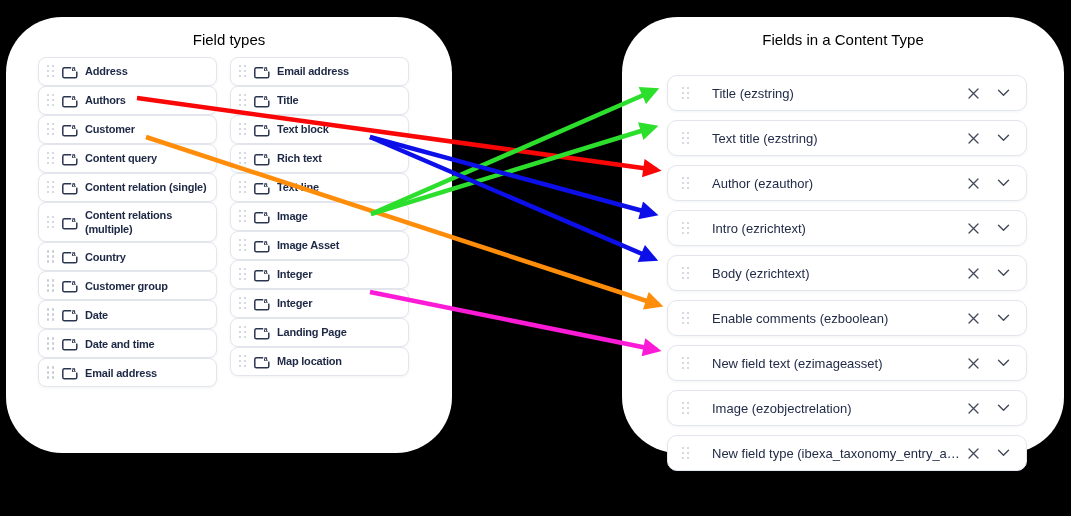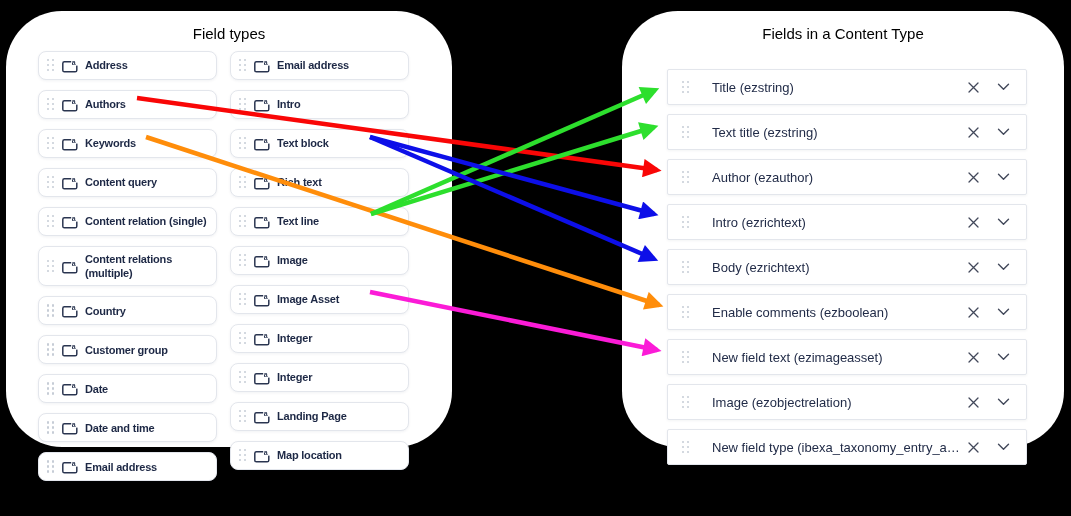"Field types" .panel { top: 11px -> 17px }
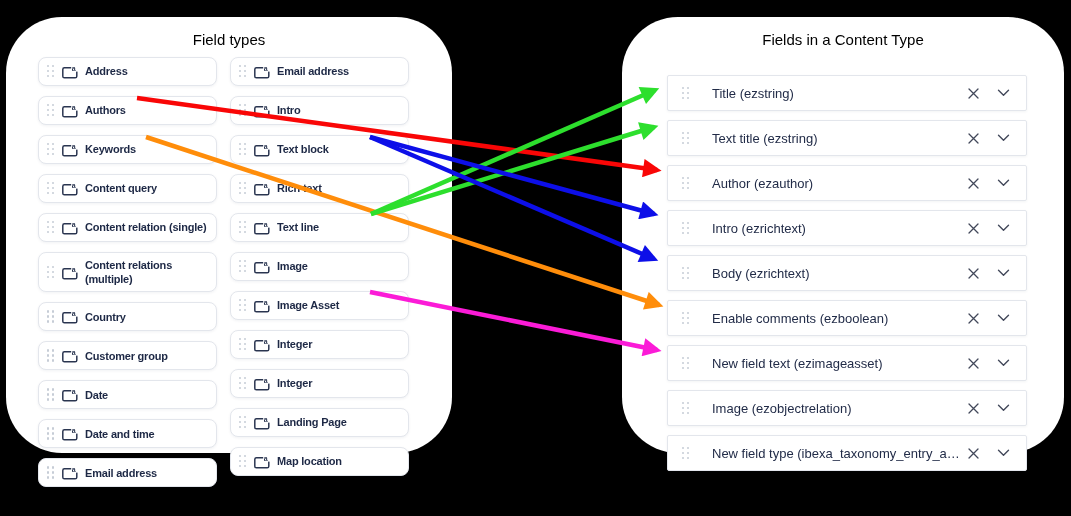"Address" .col { gap: 10px -> 0 }
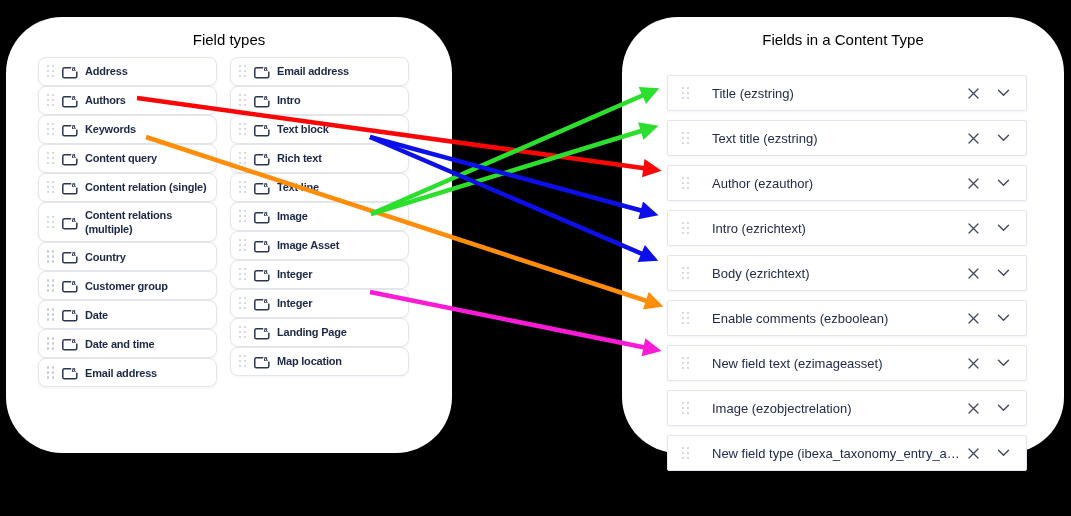"Intro" span.ft-label { text: Intro -> Title }
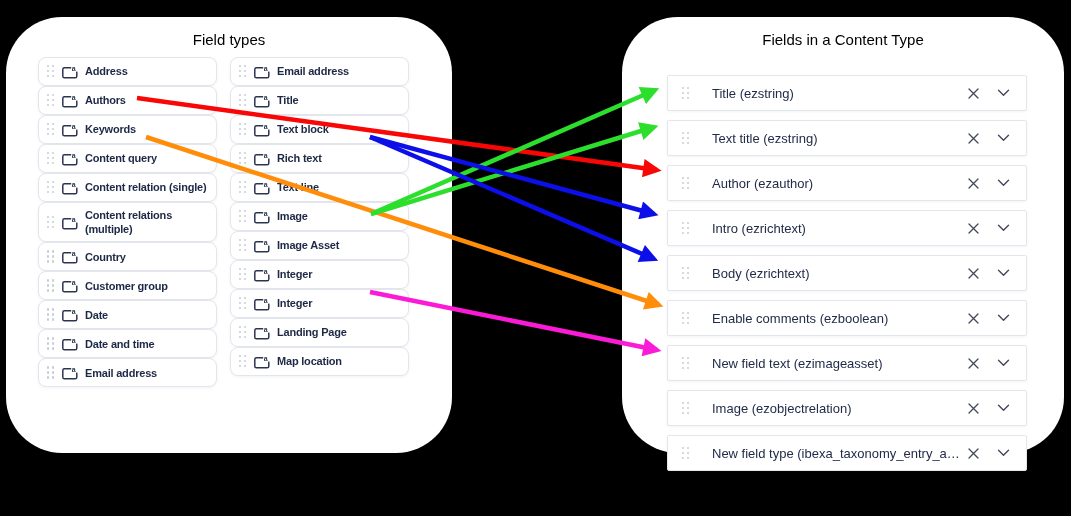"Title (ezstring)" .fld-card { border-radius: 2px -> 10px }
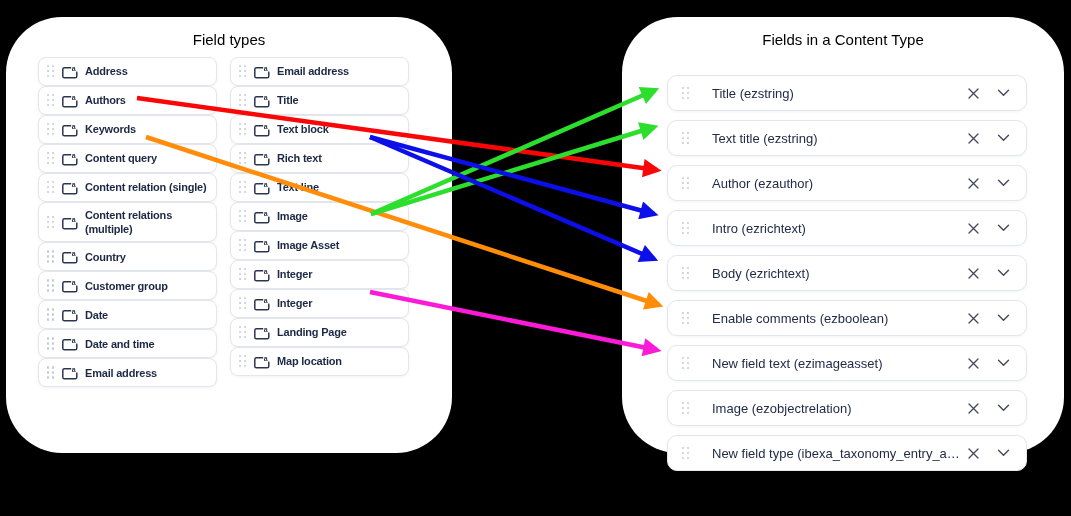"Keywords" span.ft-label { text: Keywords -> Customer }
